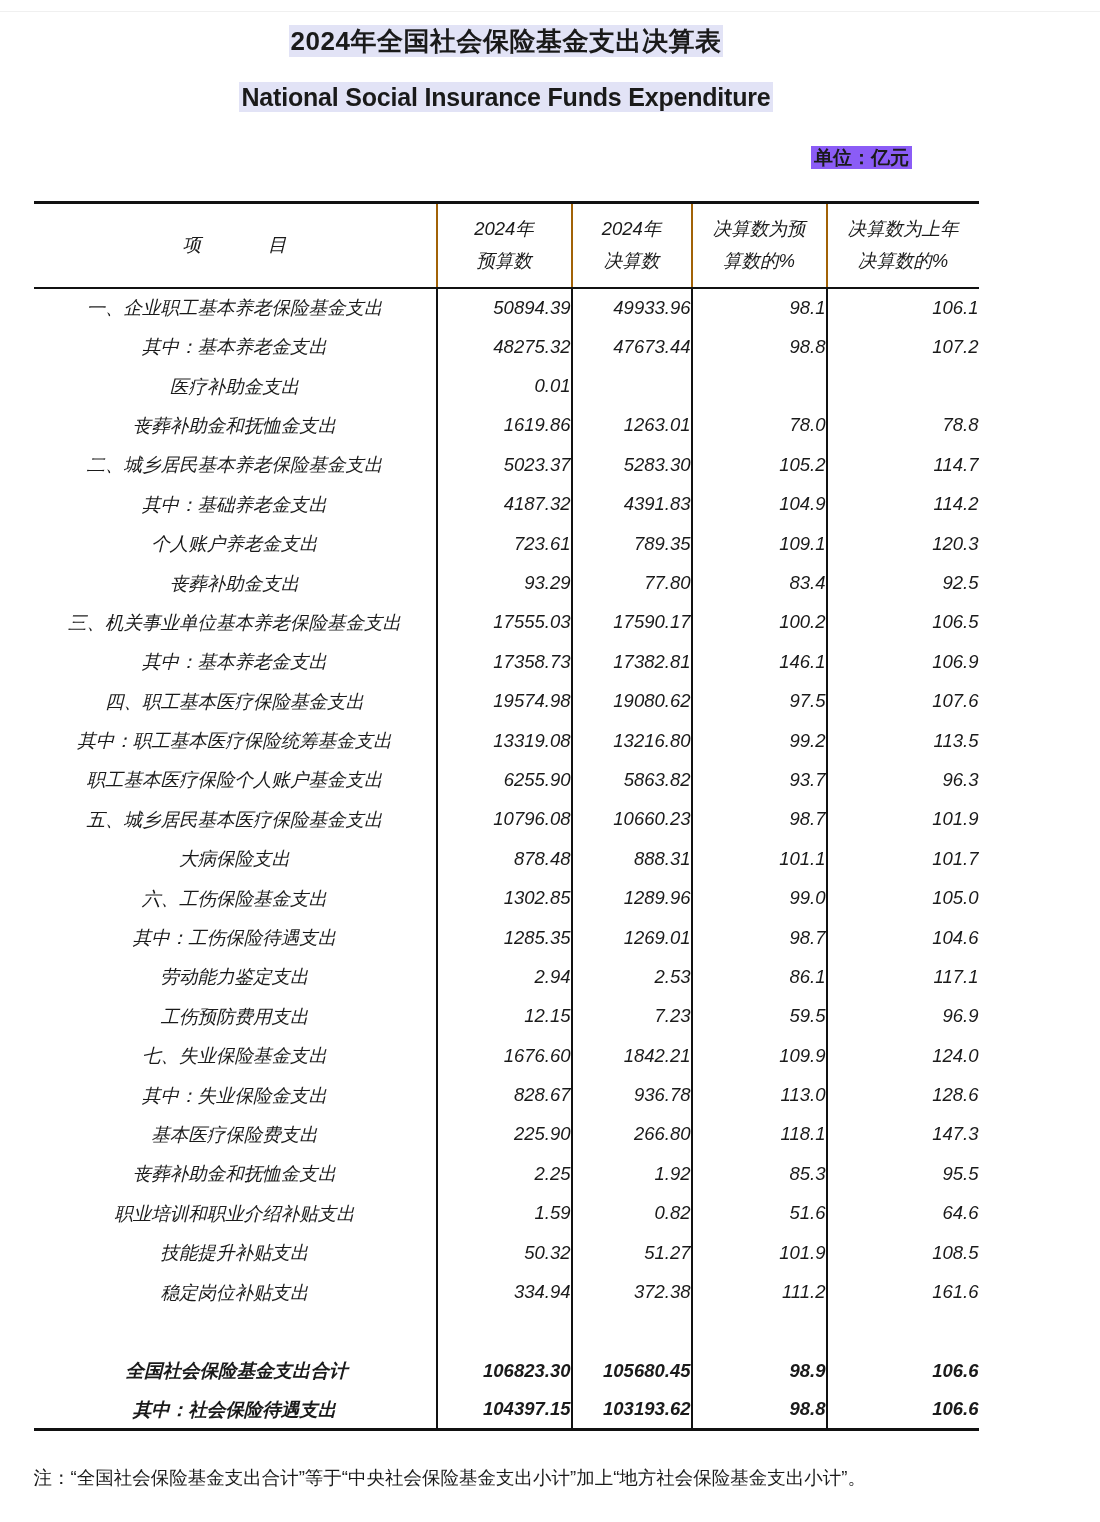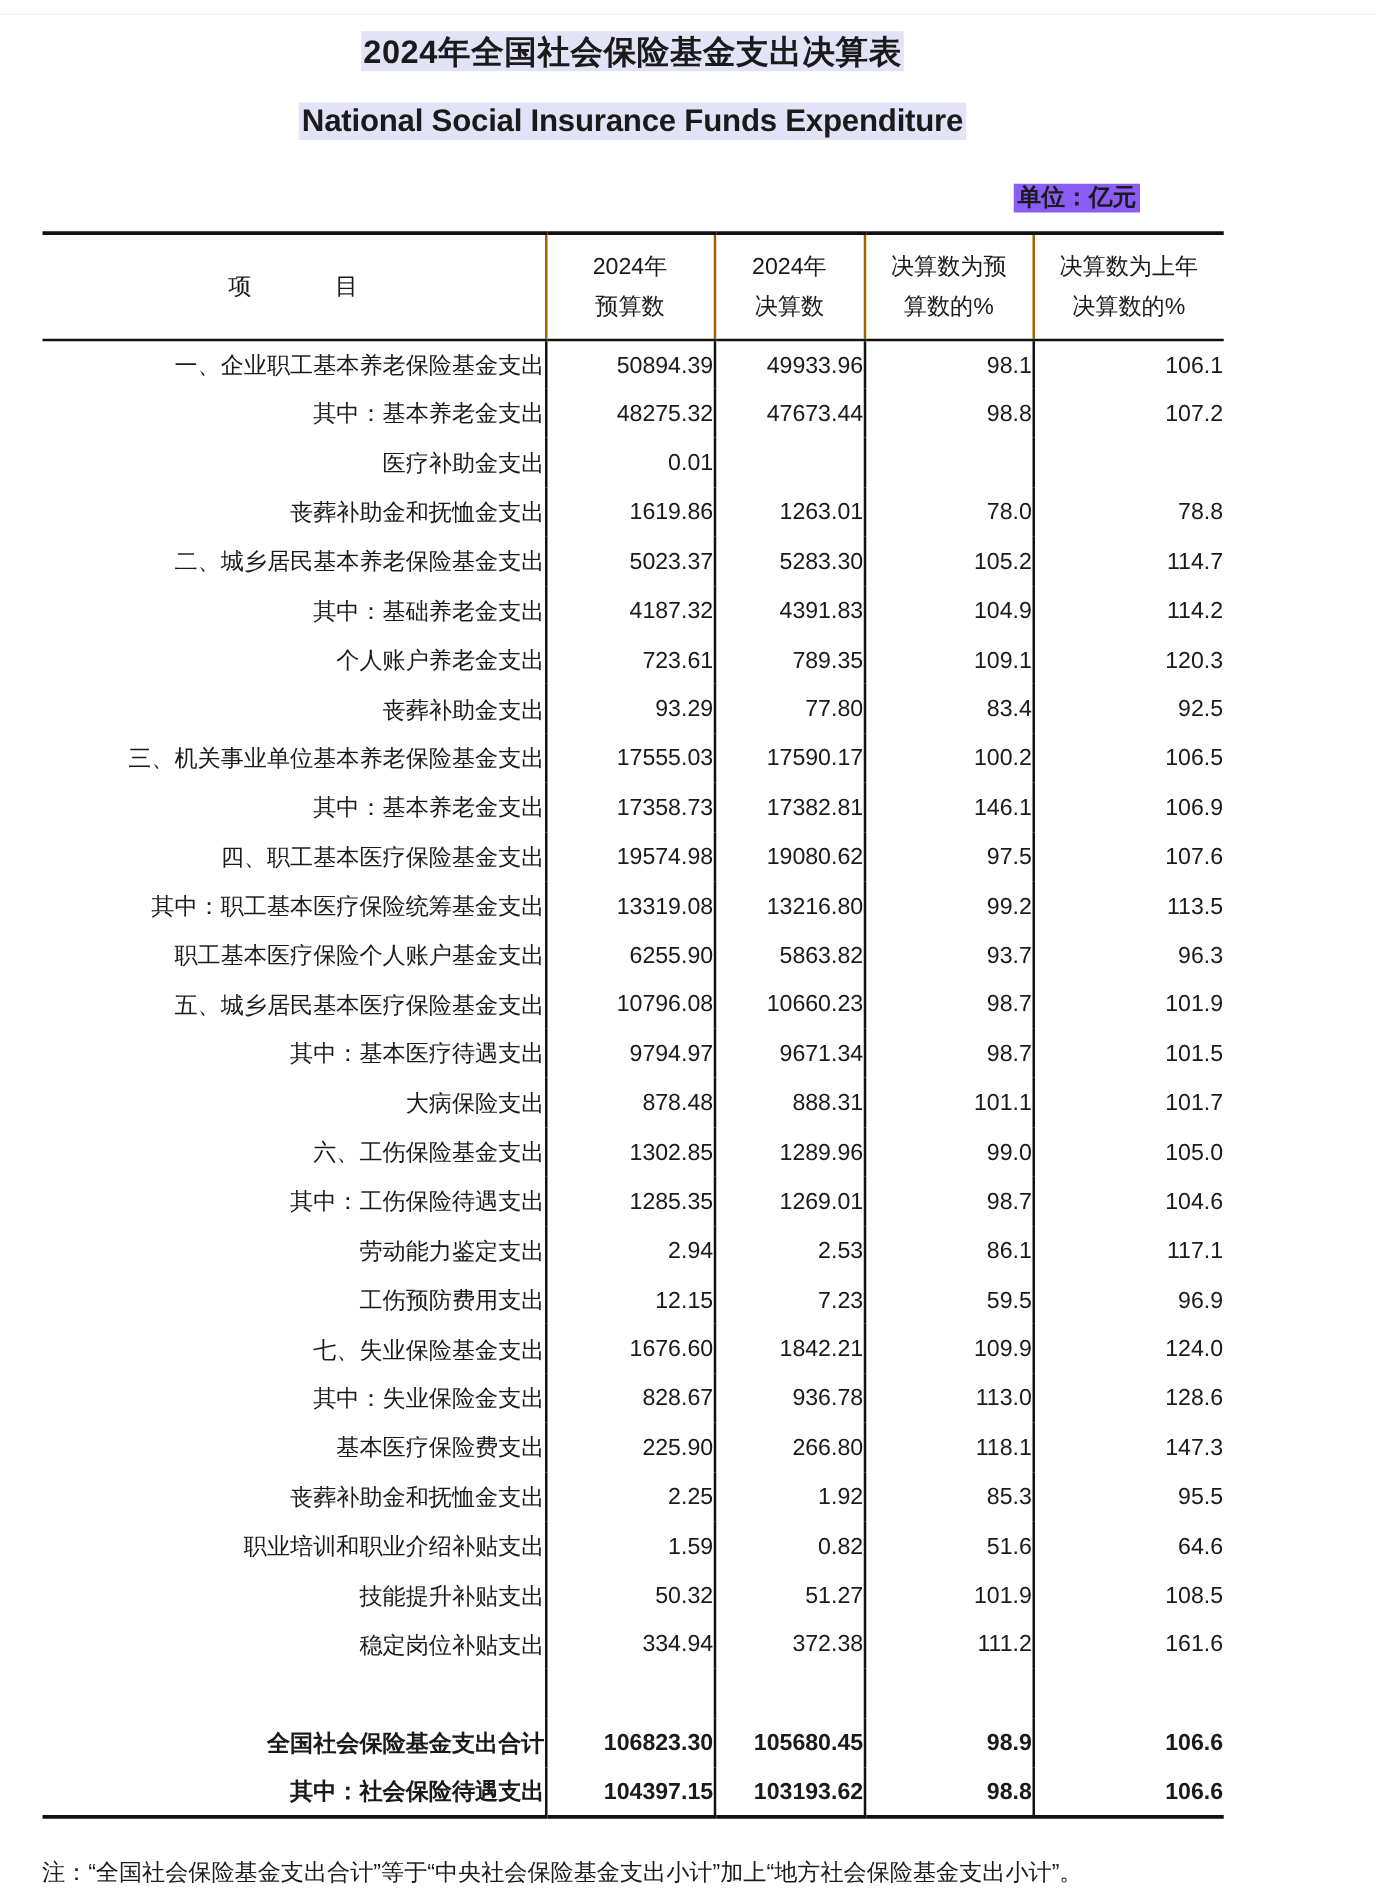"项 目" .table-wrap { font-style: none -> italic; margin: 0 auto -> 16px auto }
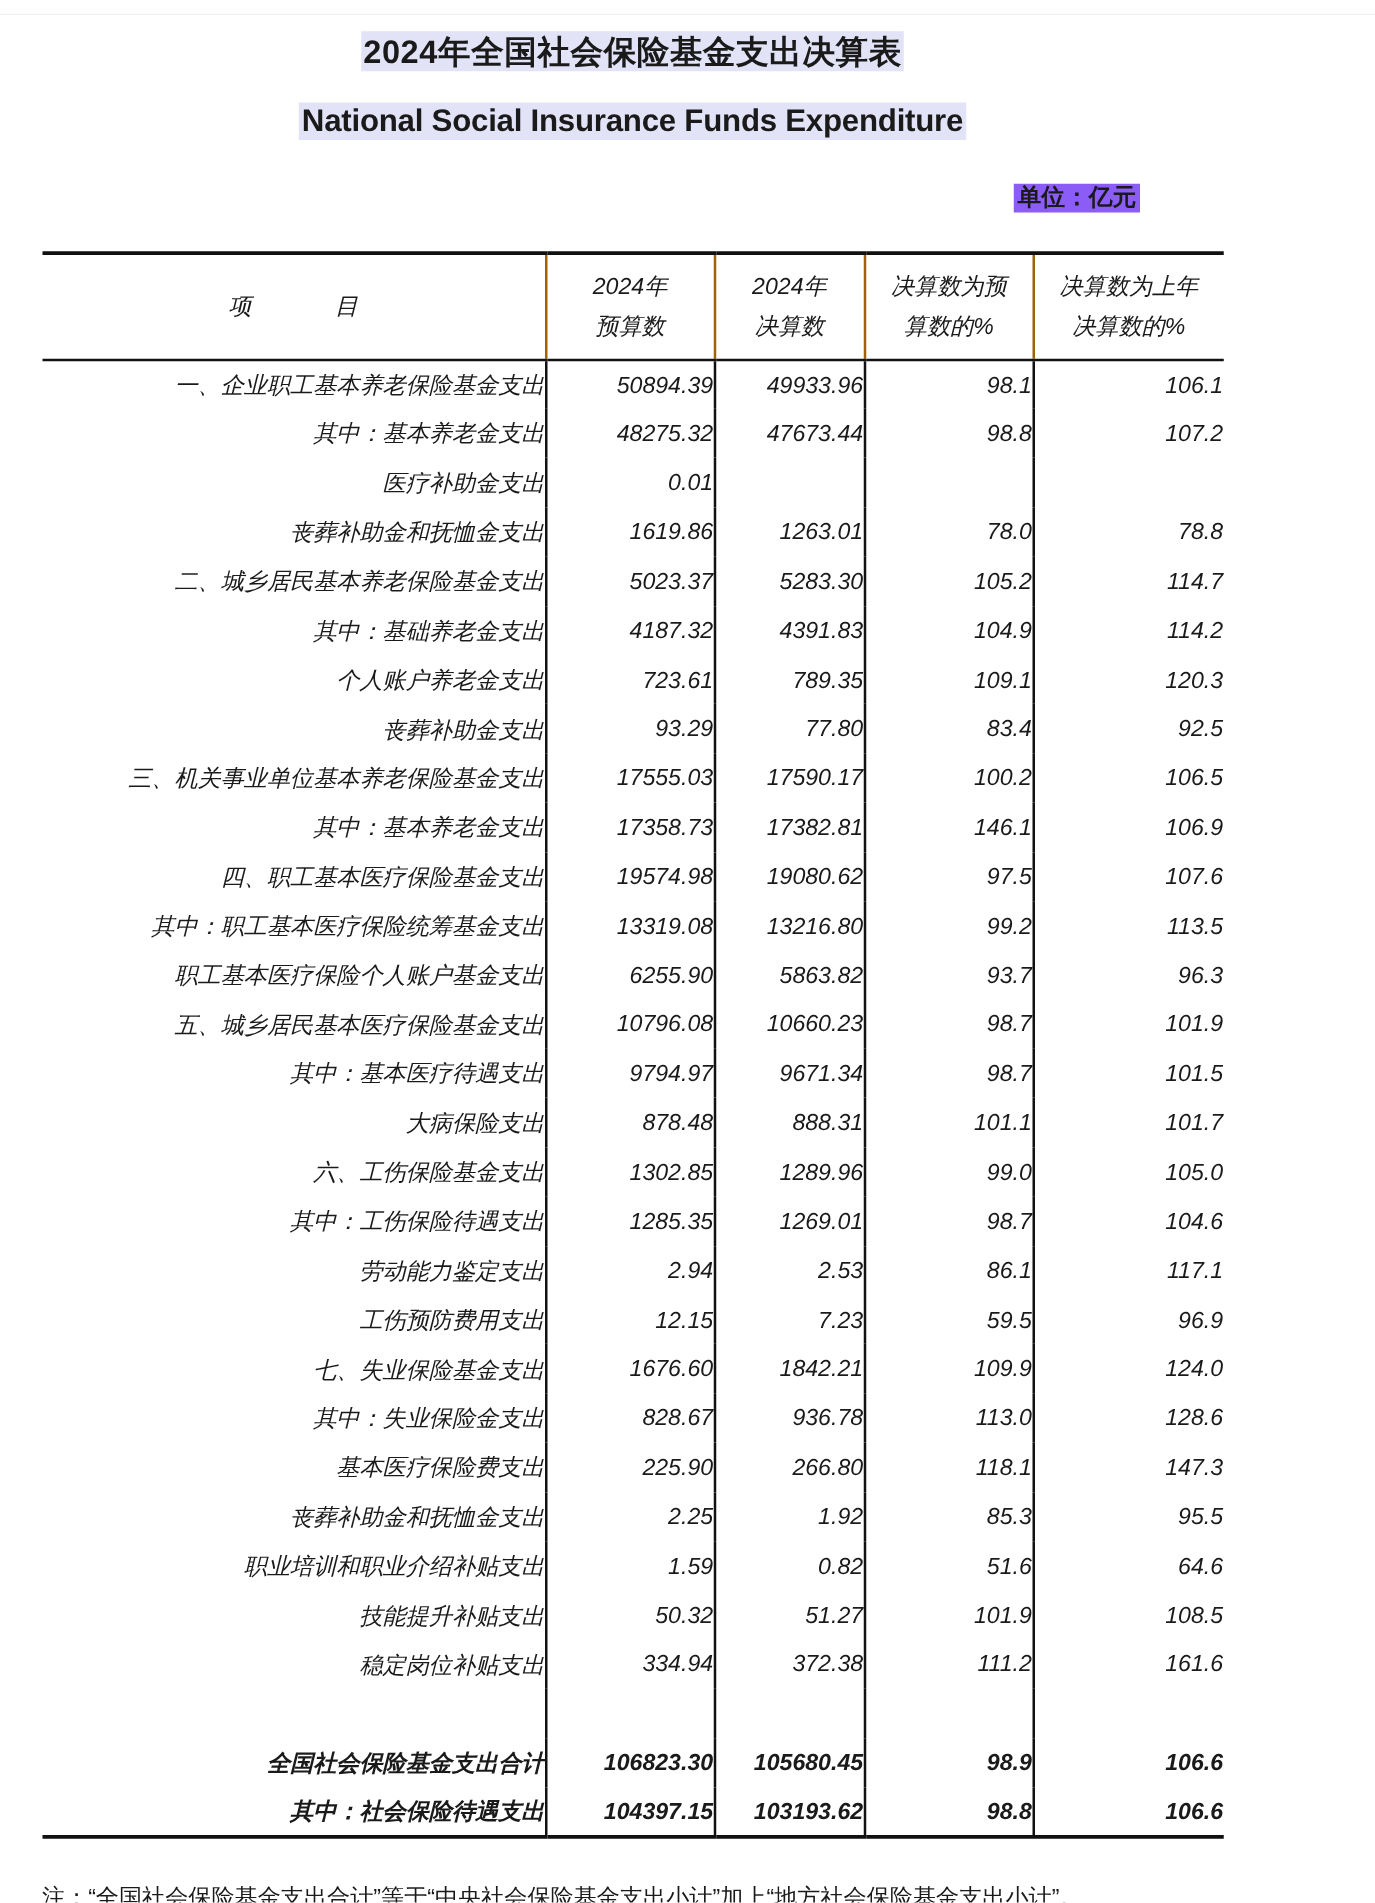"一、企业职工基本养老保险基金支出" td.item { text-align: right -> center }
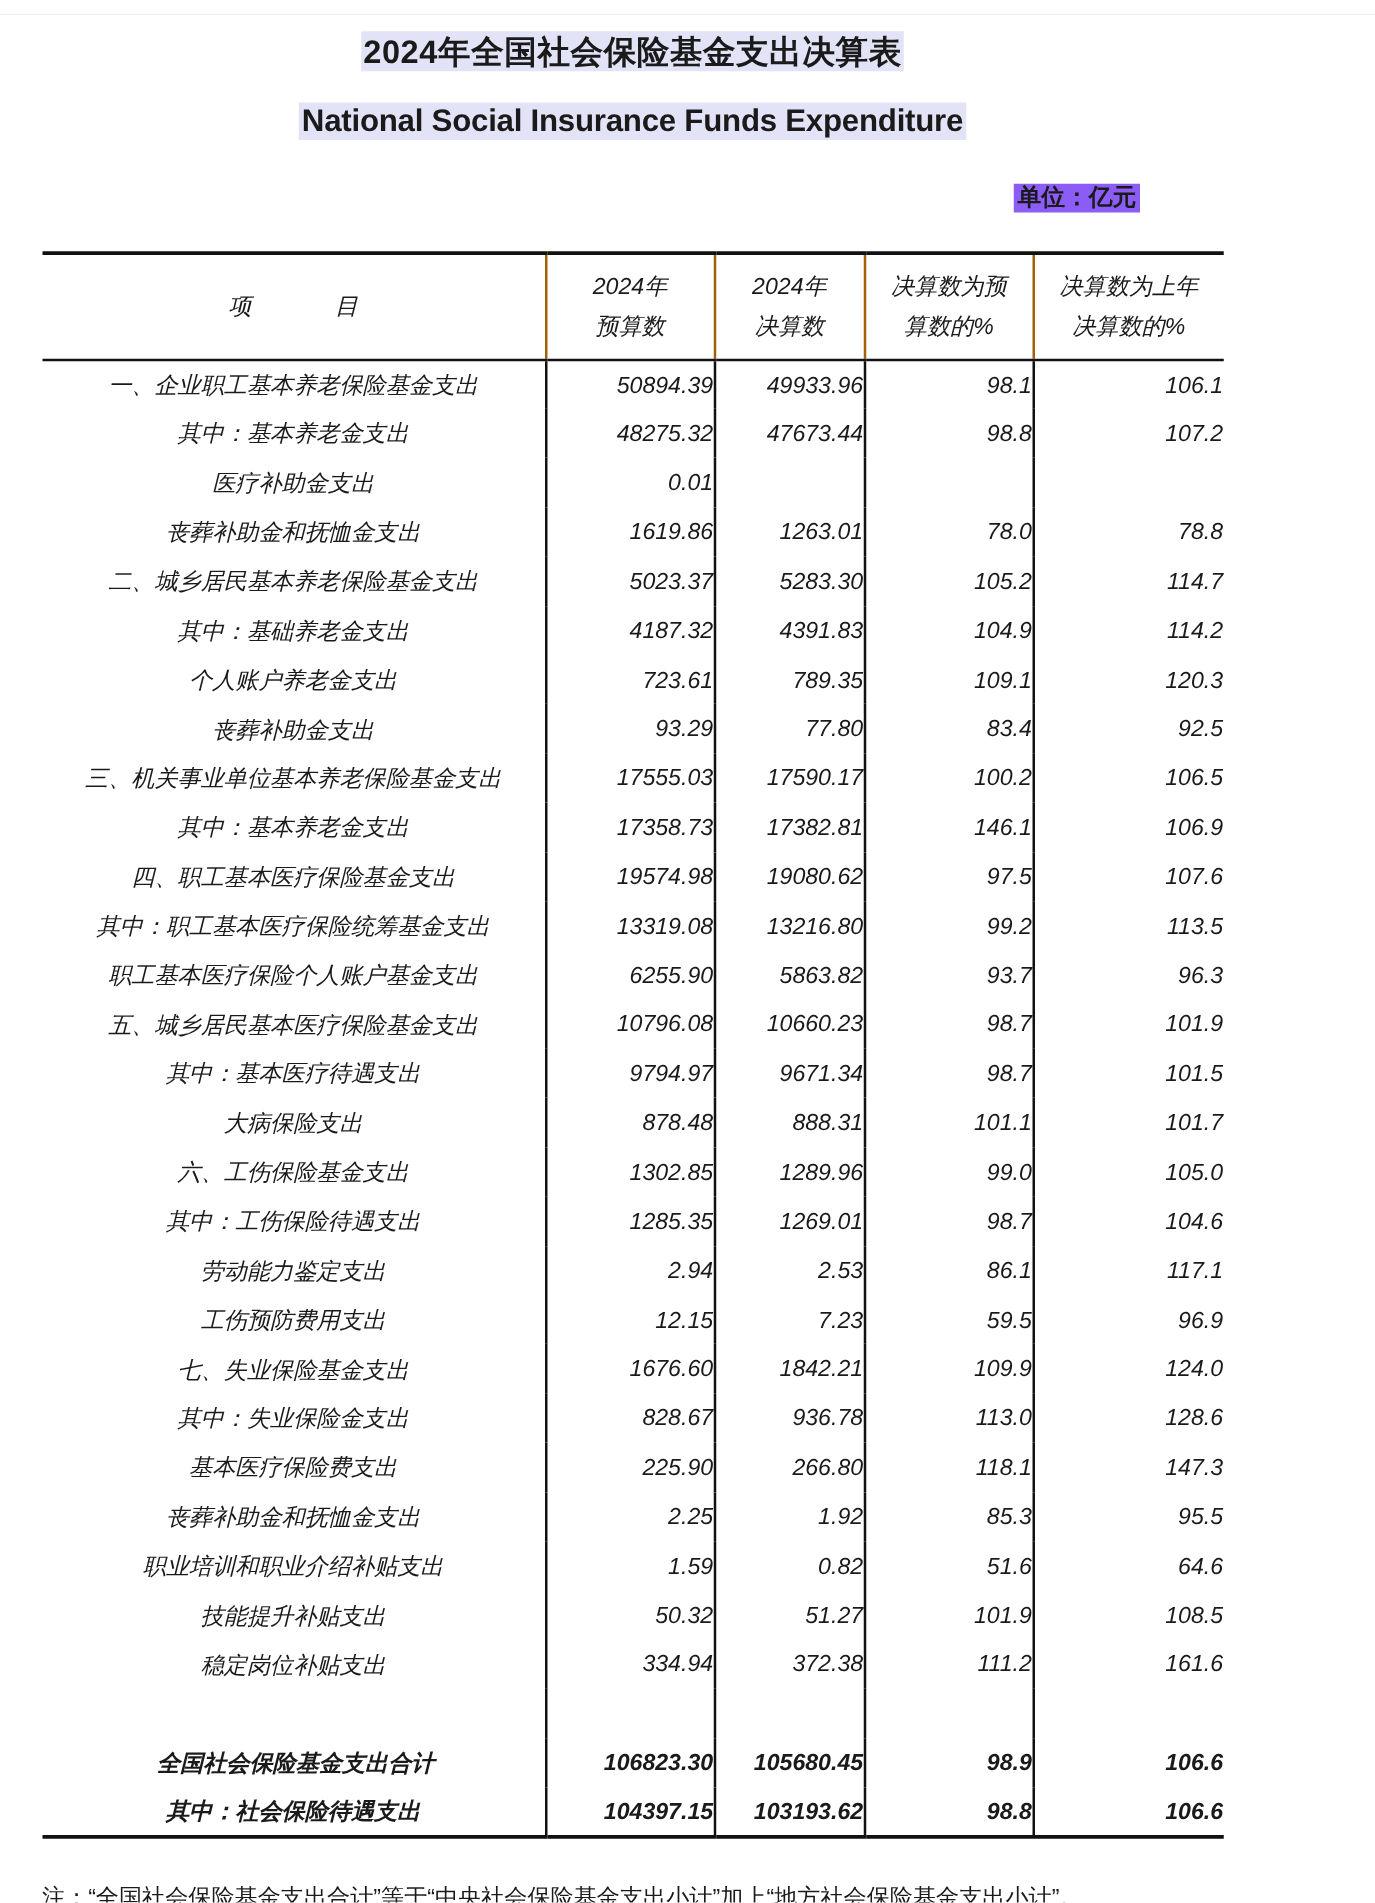"其中：基本医疗待遇支出" tr { html: <tr> <td>其中：基本医疗待遇支出</td> <td>9794.97</td> <td>9671.34</td> <td>98.7</td> <td>101.5</td> </tr> -> none }
